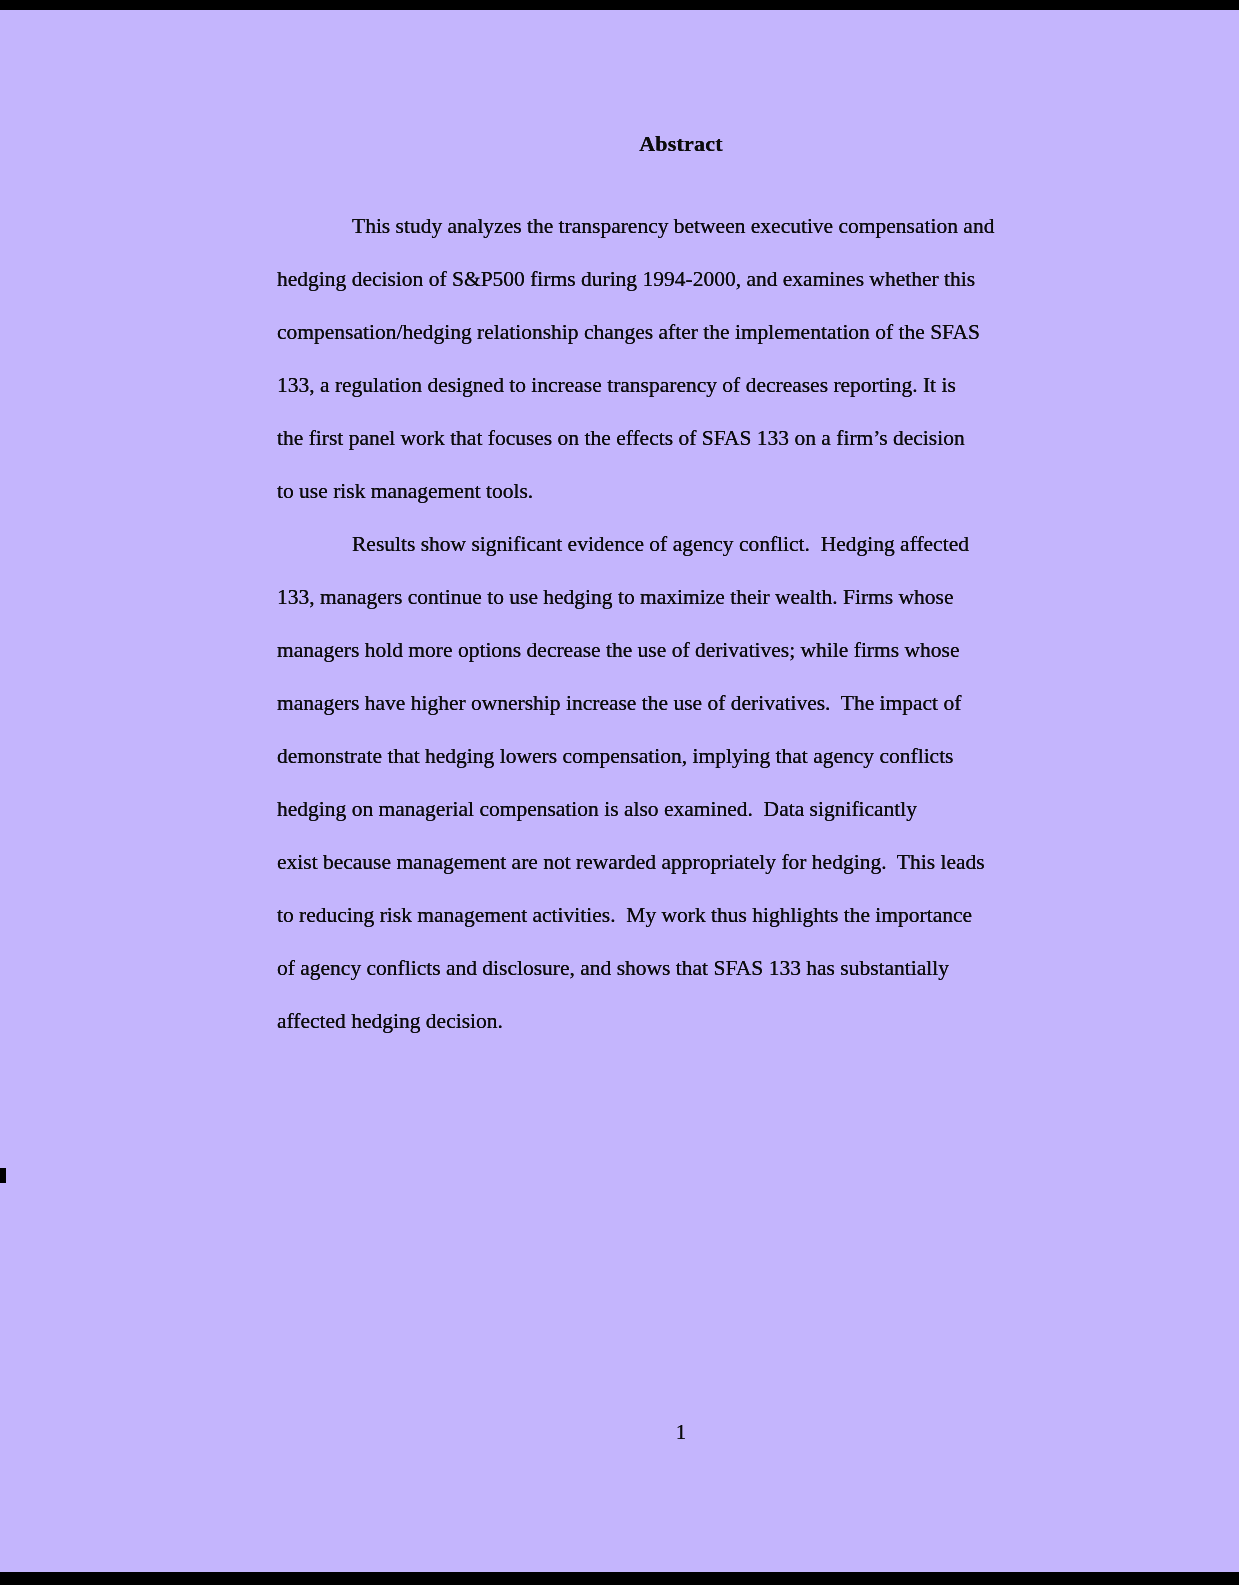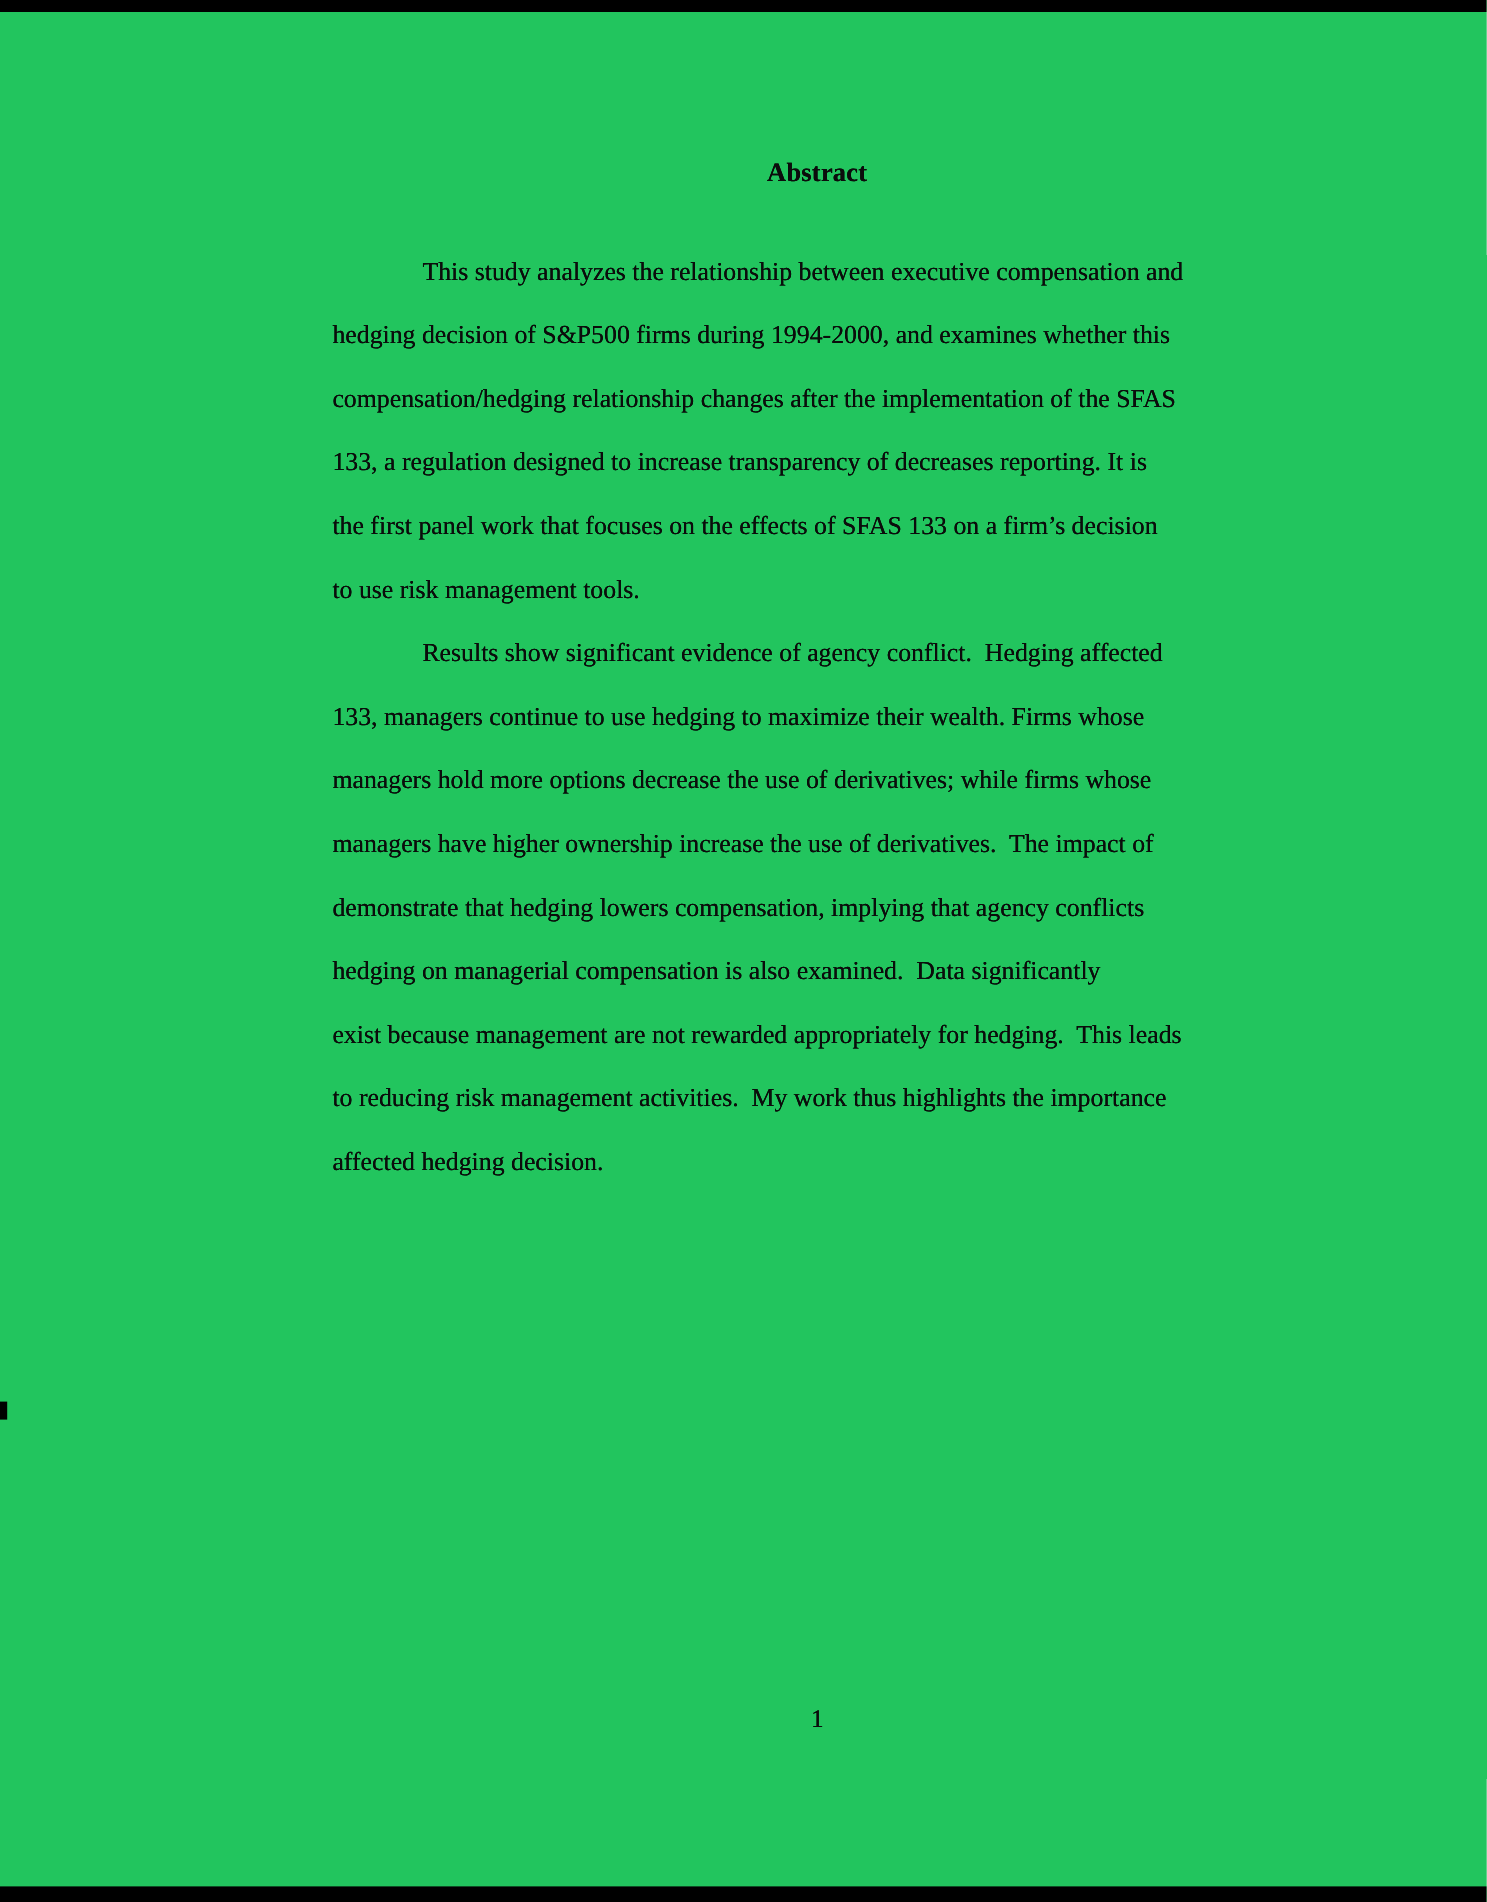"Abstract" .page { background: #22c55e -> #c4b5fd }
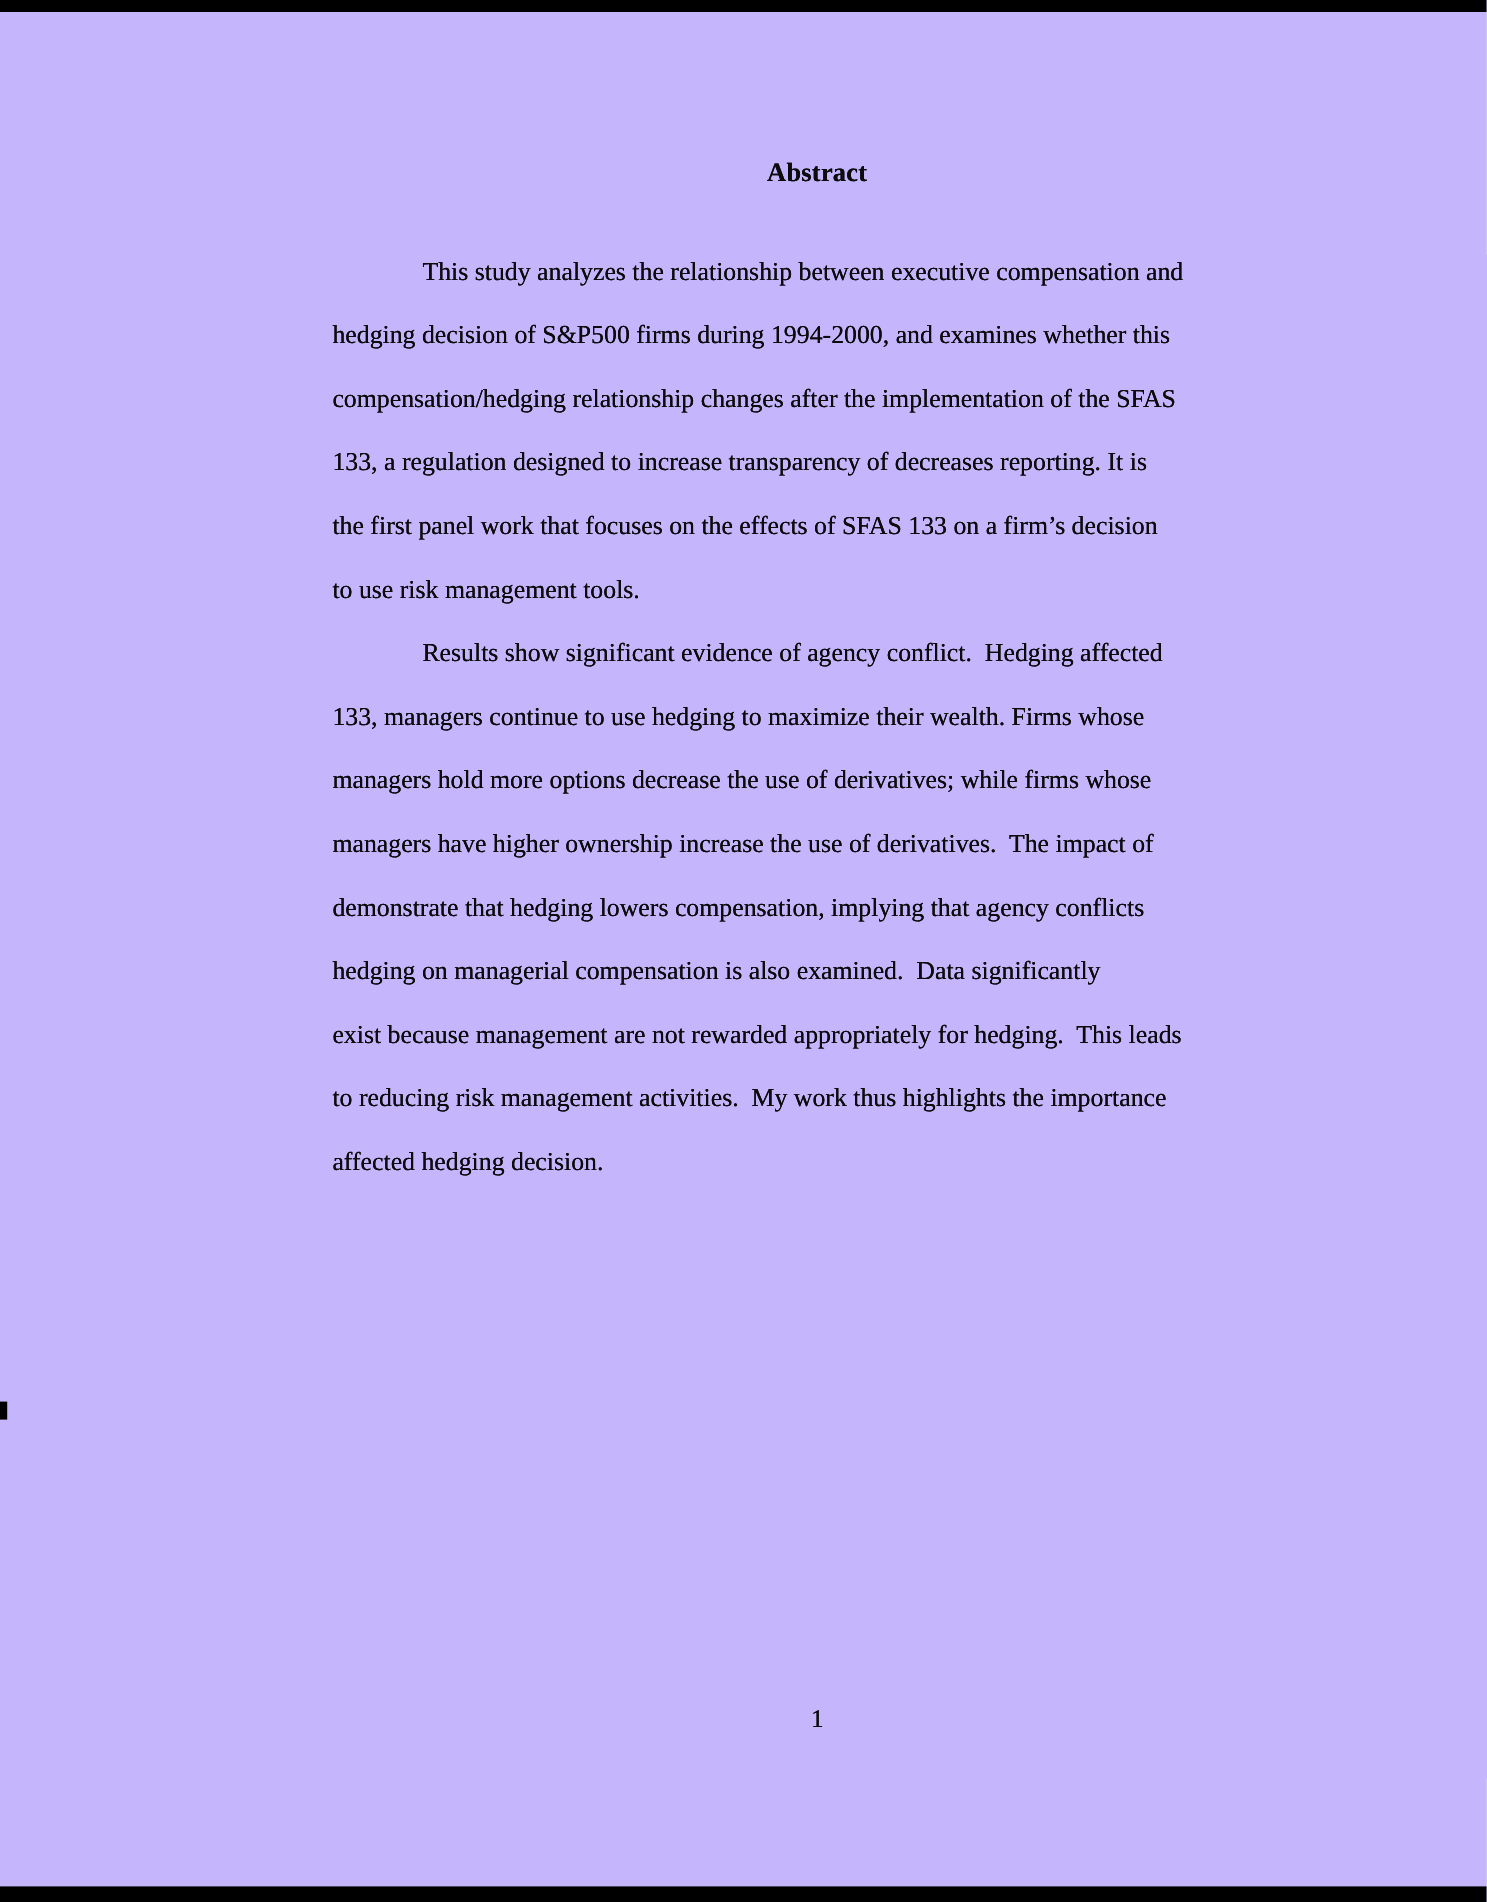"This study analyzes the relationship" div.line { text: relationship -> transparency }
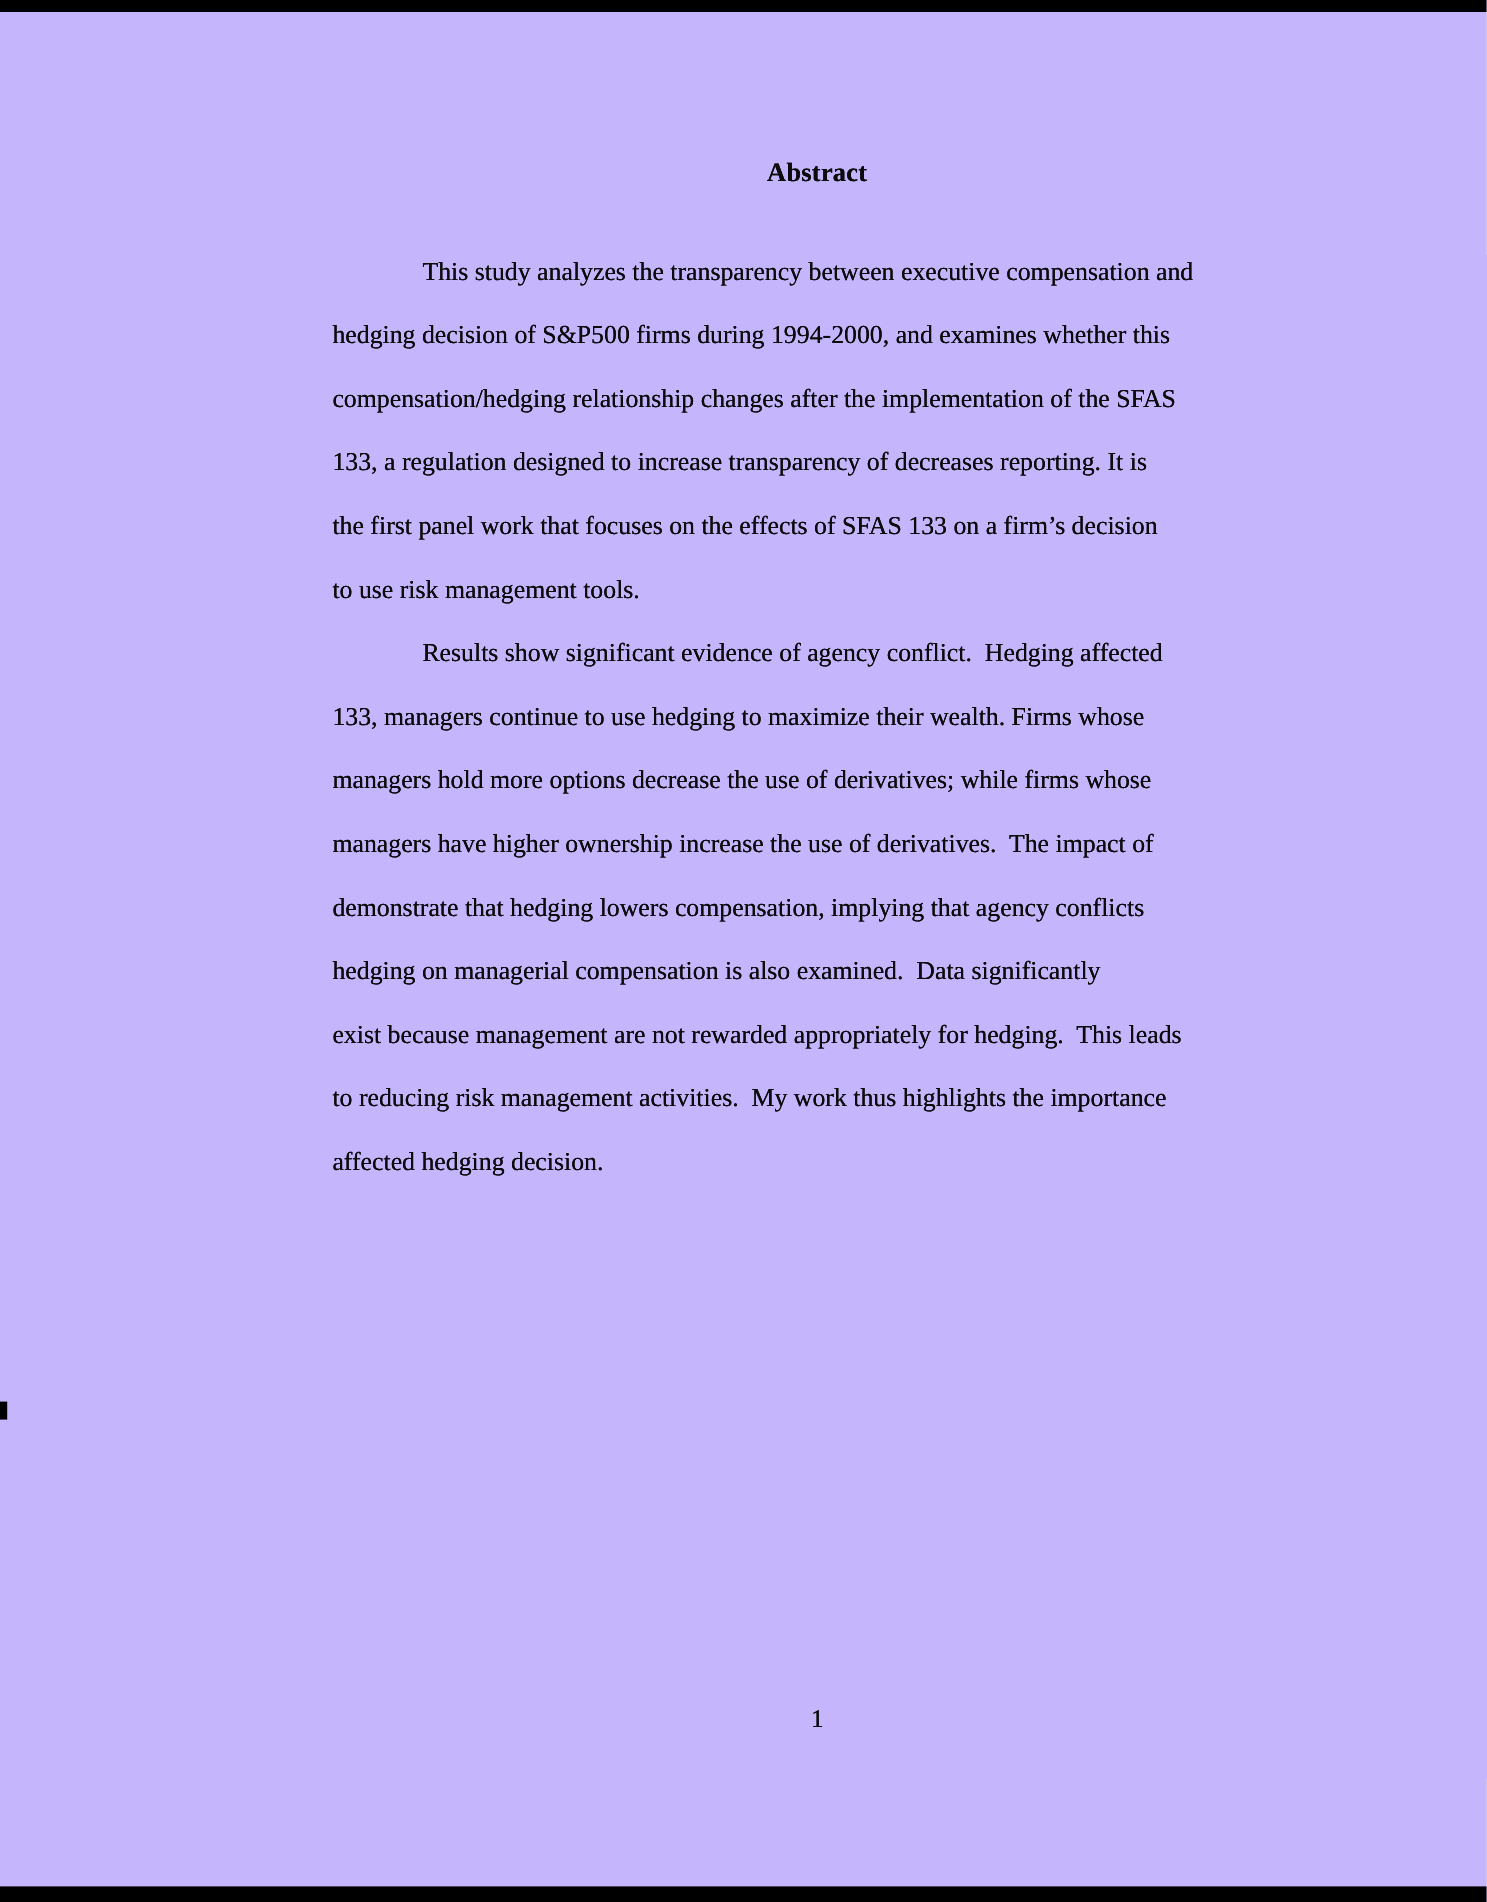"of agency conflicts and disclosure," div.line { html: none -> <div>of agency conflicts and disclosure, and shows that SFAS 133 has substantially</div> }
